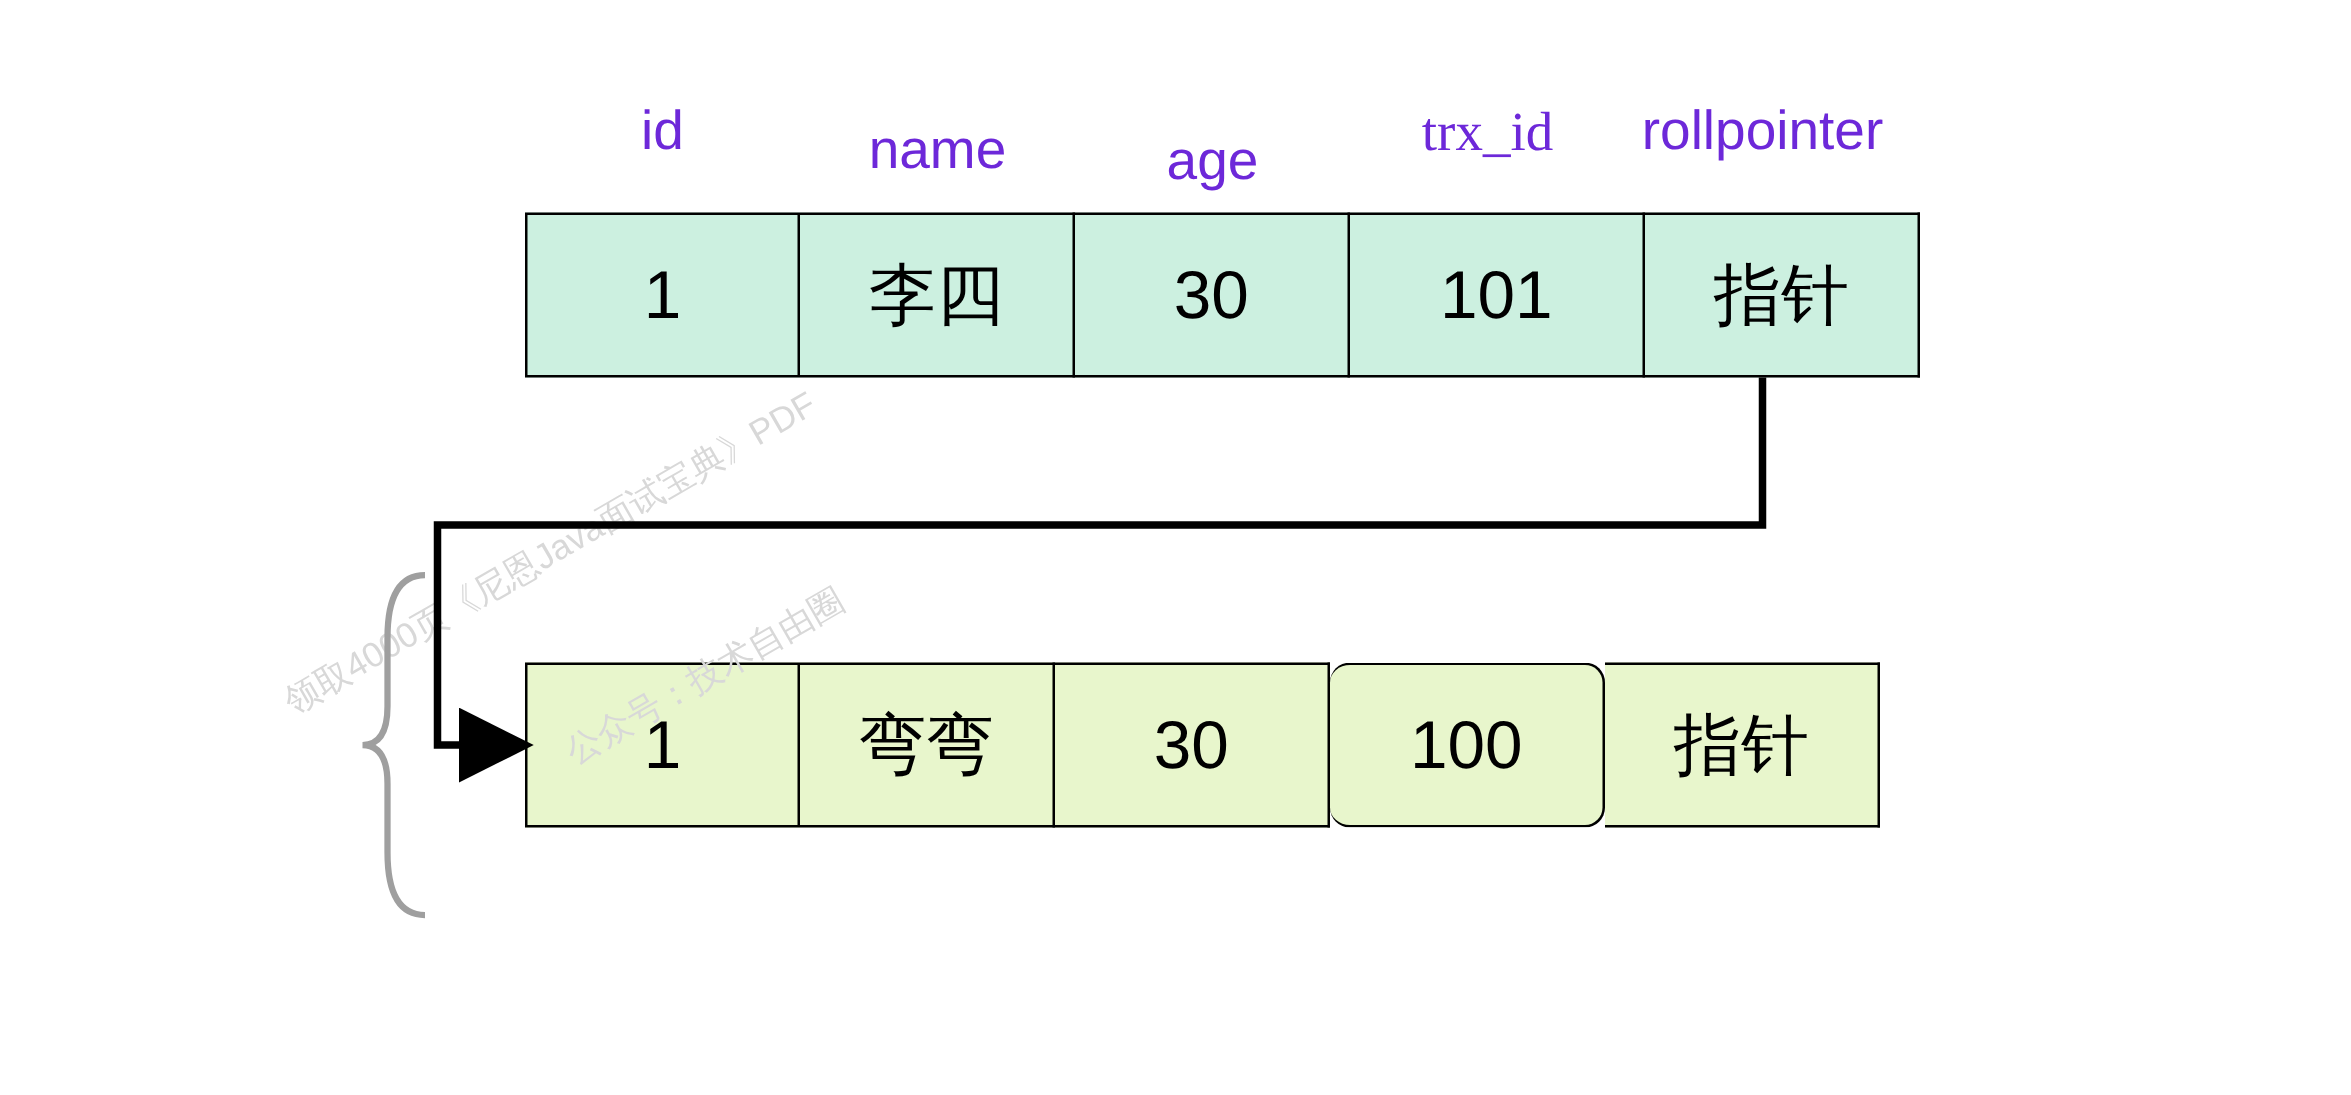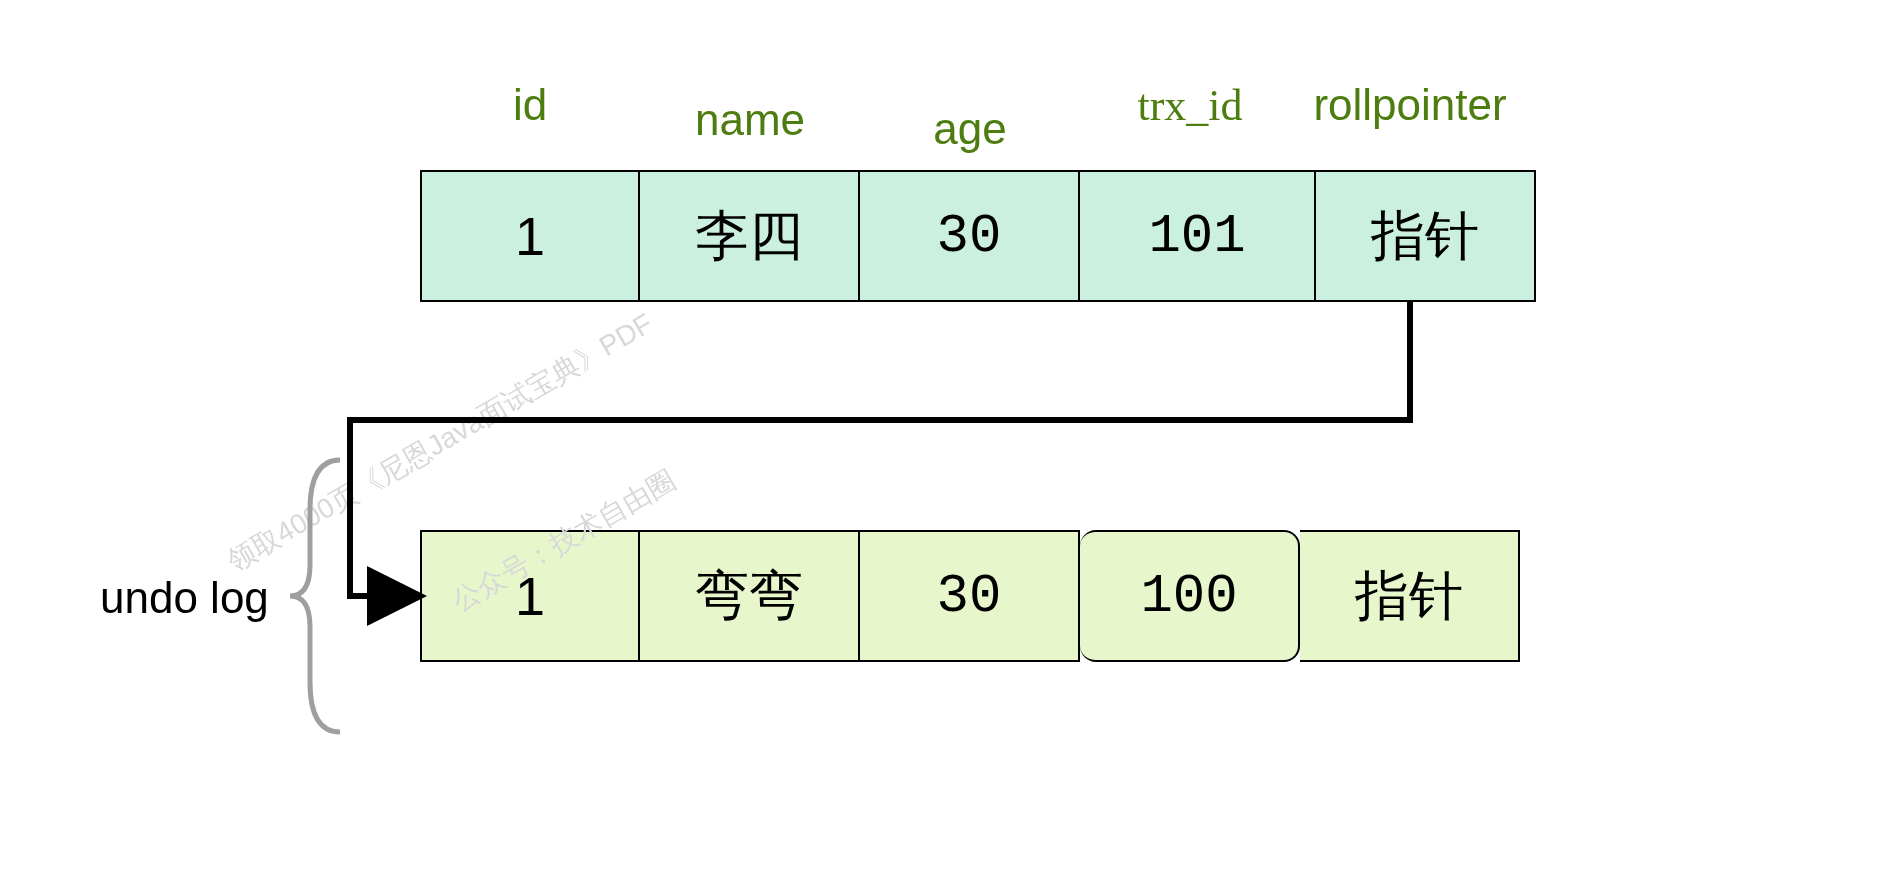"id" .hdr { color: #4d7c0f -> #6d28d9 }
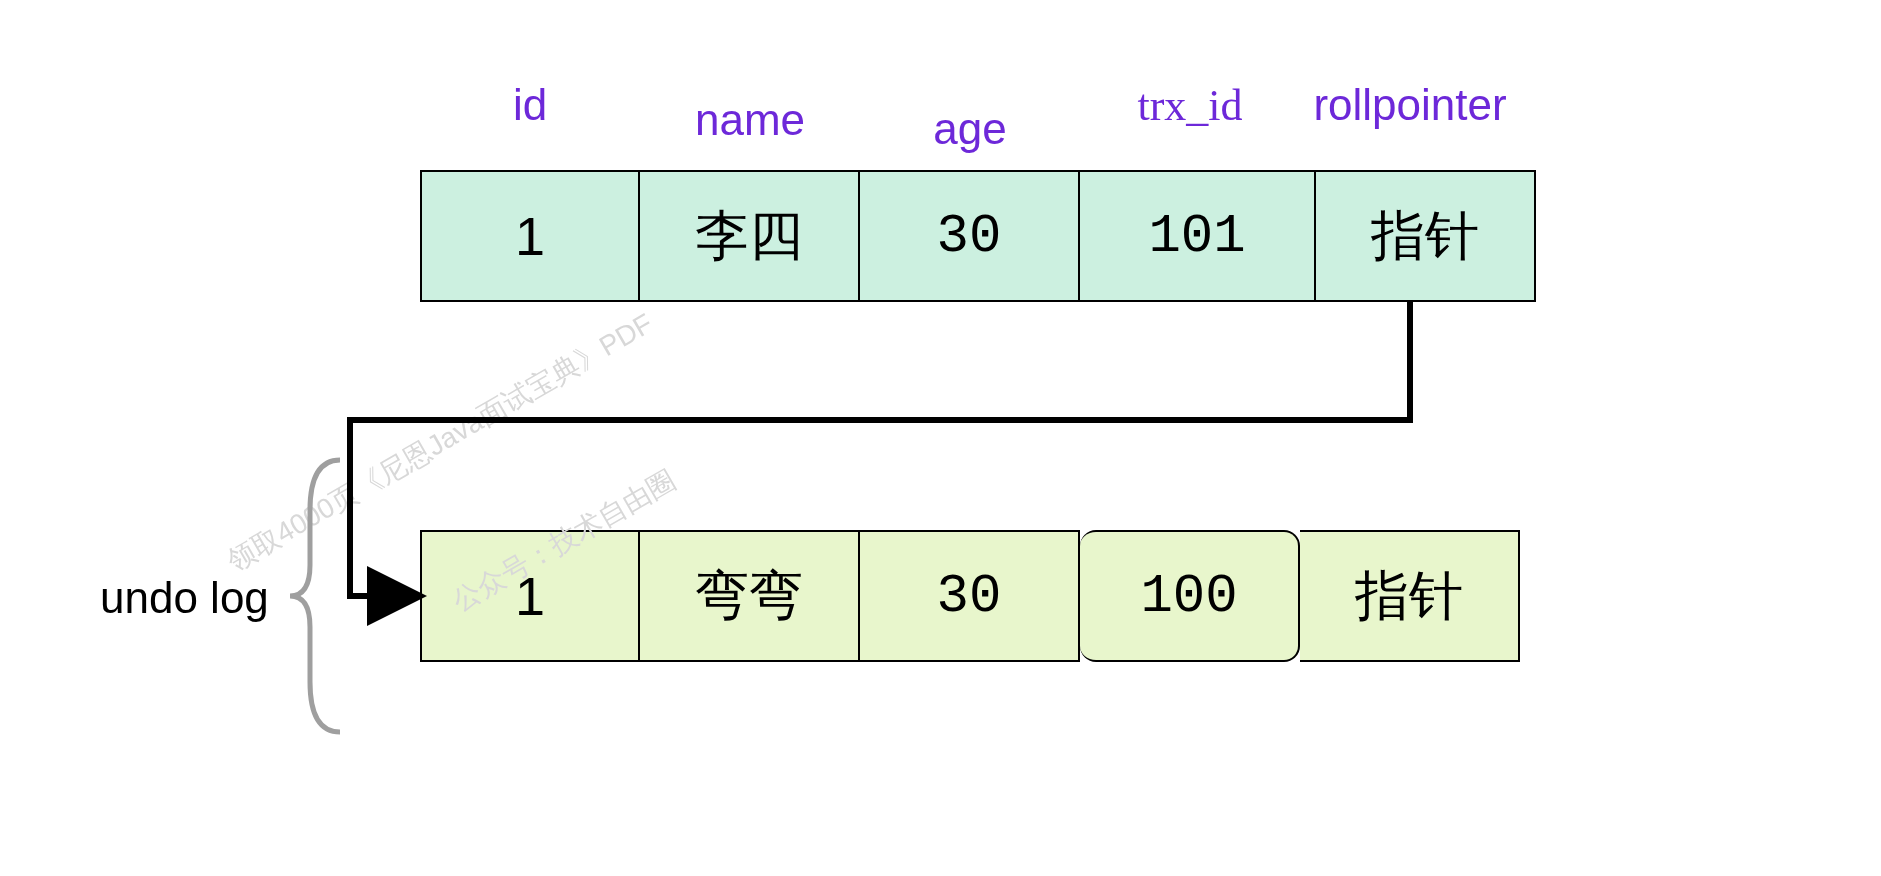"李四" .row .cell + .cell { font-family: Liberation Mono, monospace -> none }
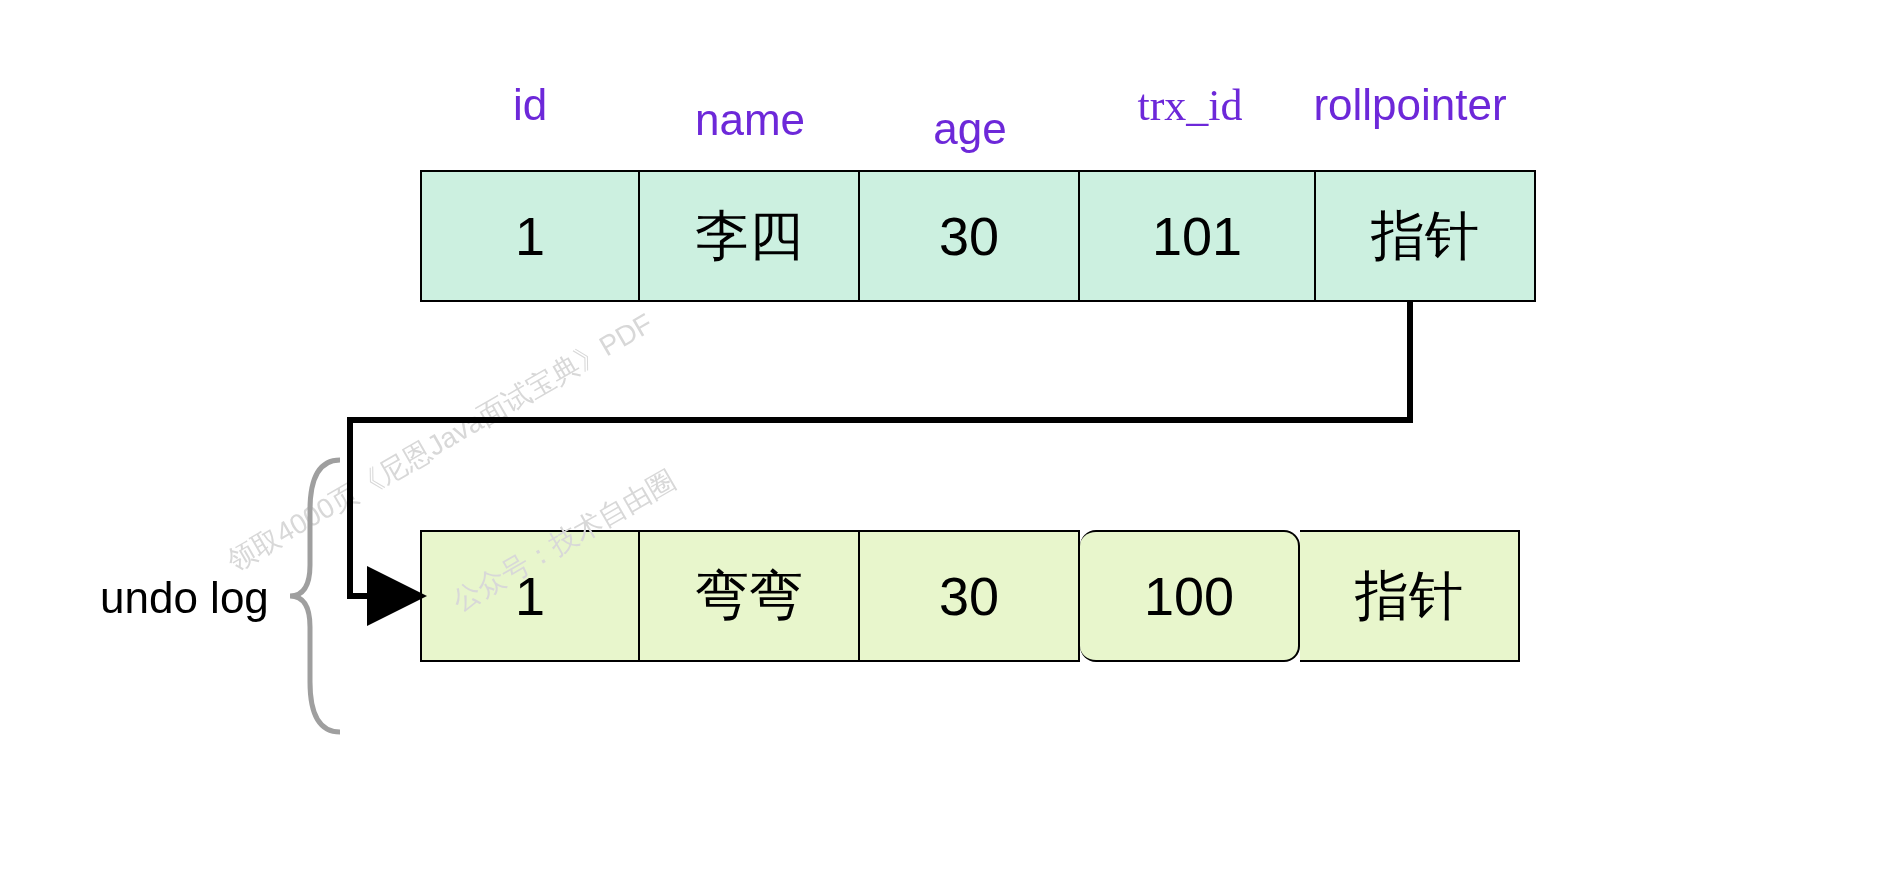"undo log" div.label { html: <div>undo log</div> -> none }
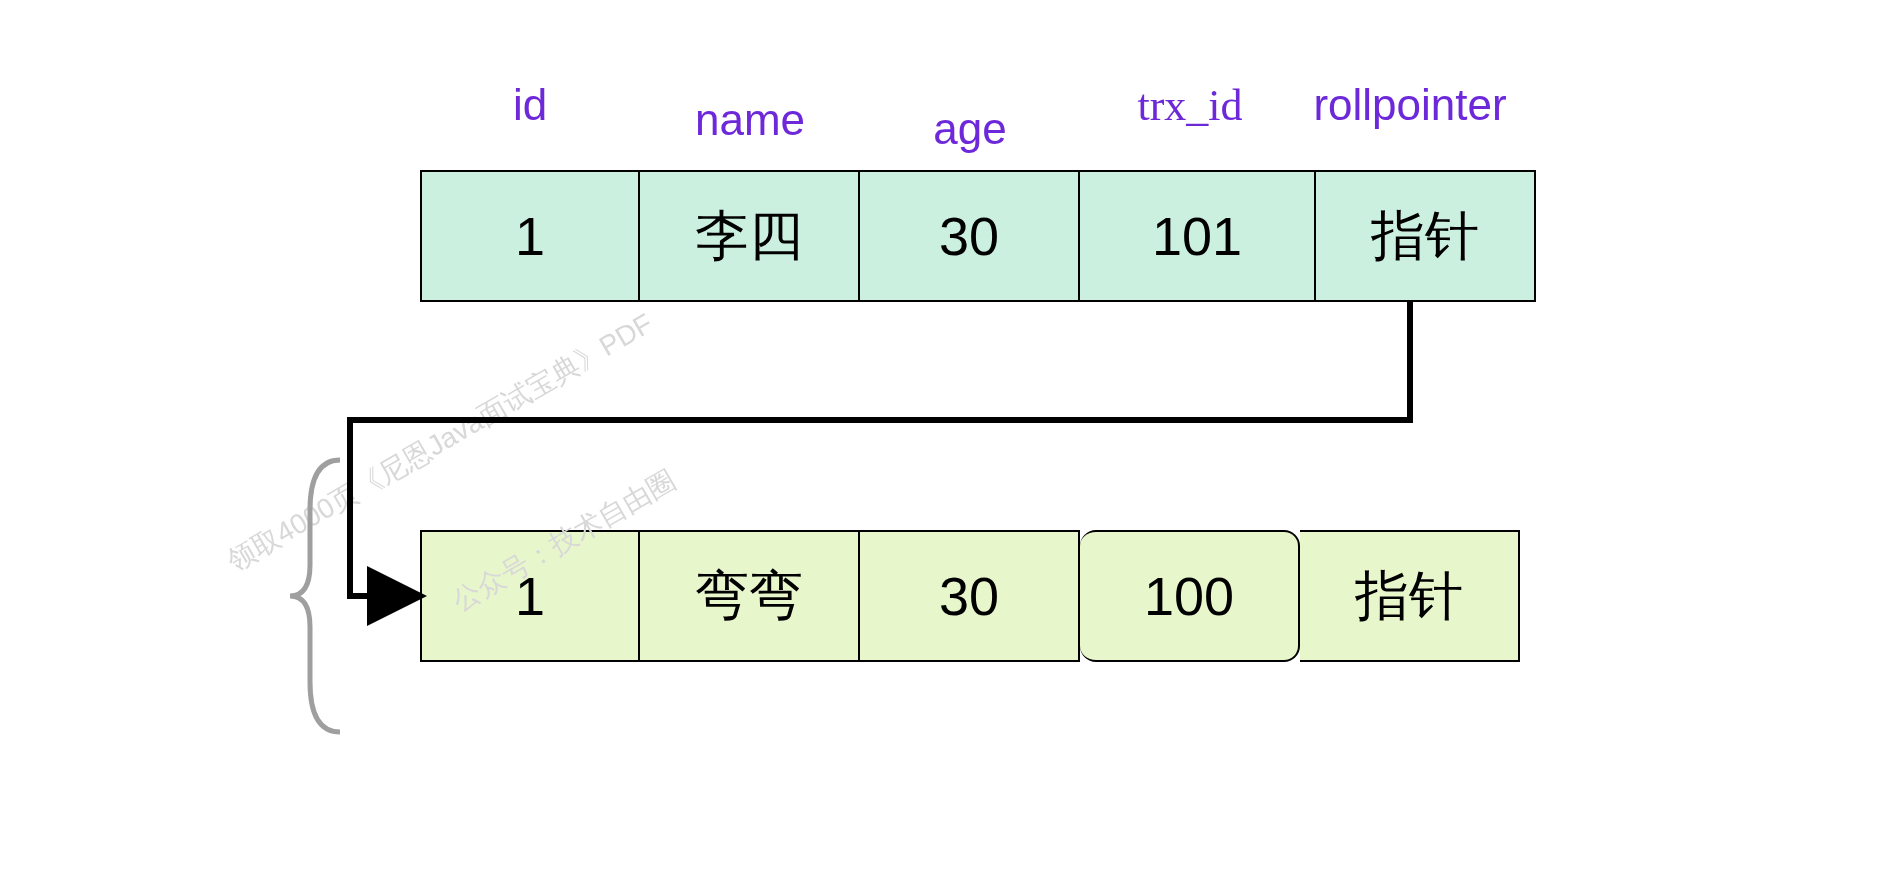"弯弯" div.cell { width: 220px -> 204px }
